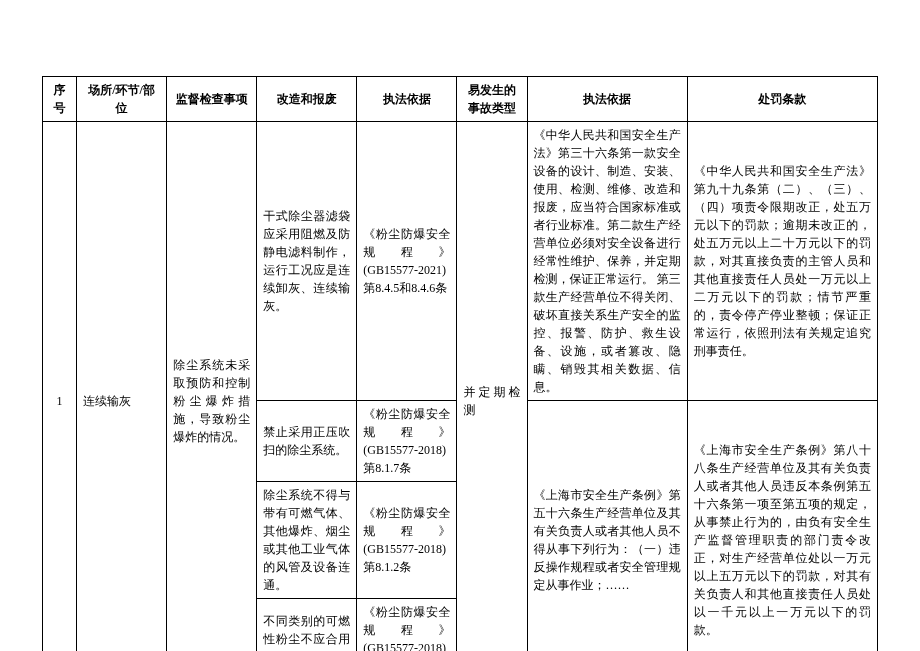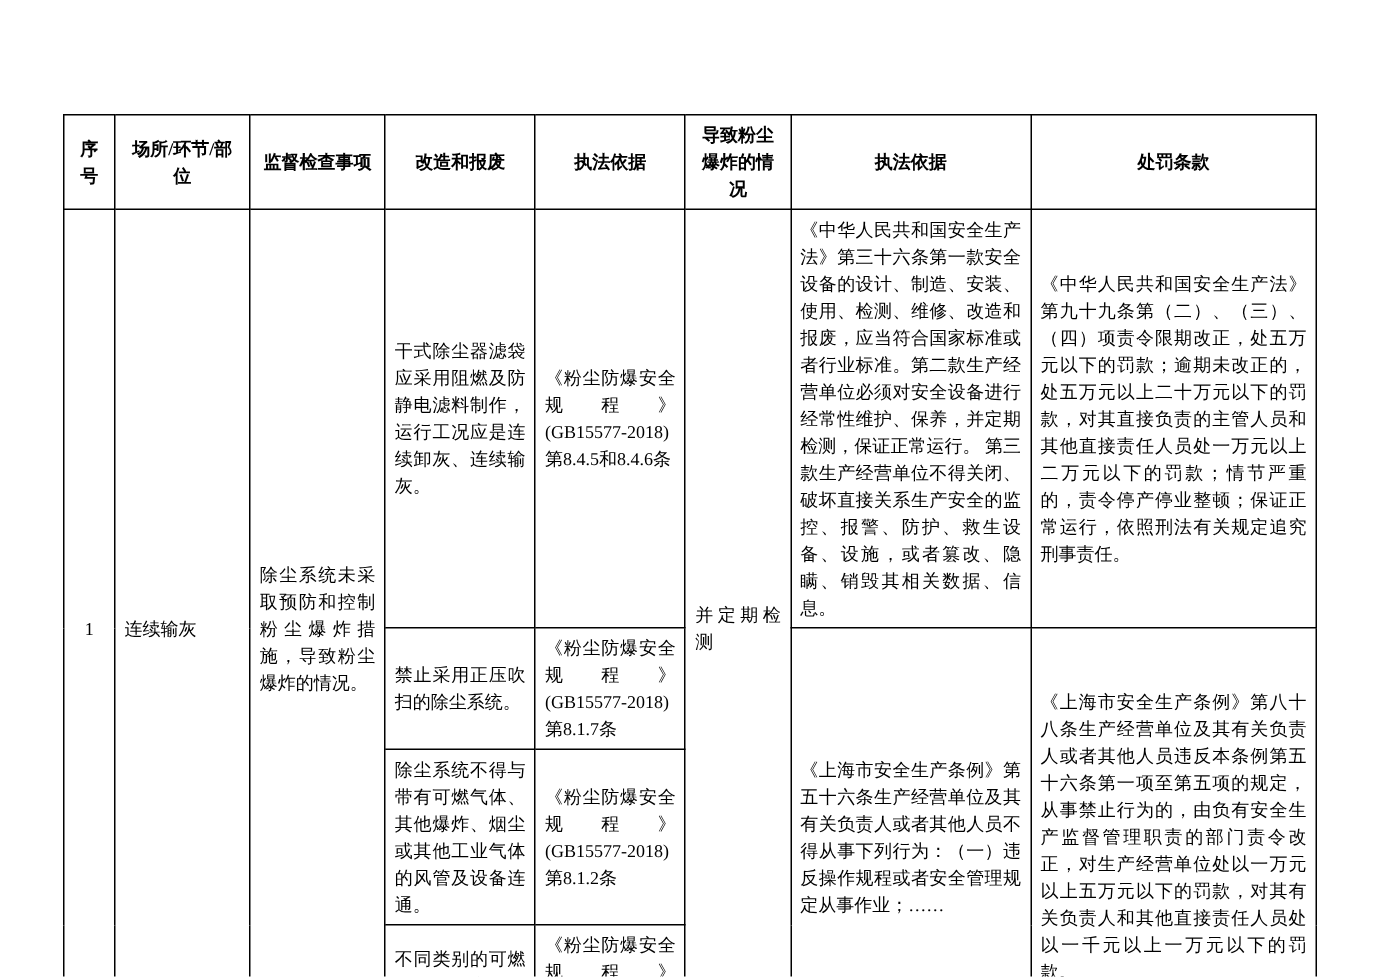"导致粉尘爆炸的情况" th { text: 导致粉尘爆炸的情况 -> 易发生的事故类型 }
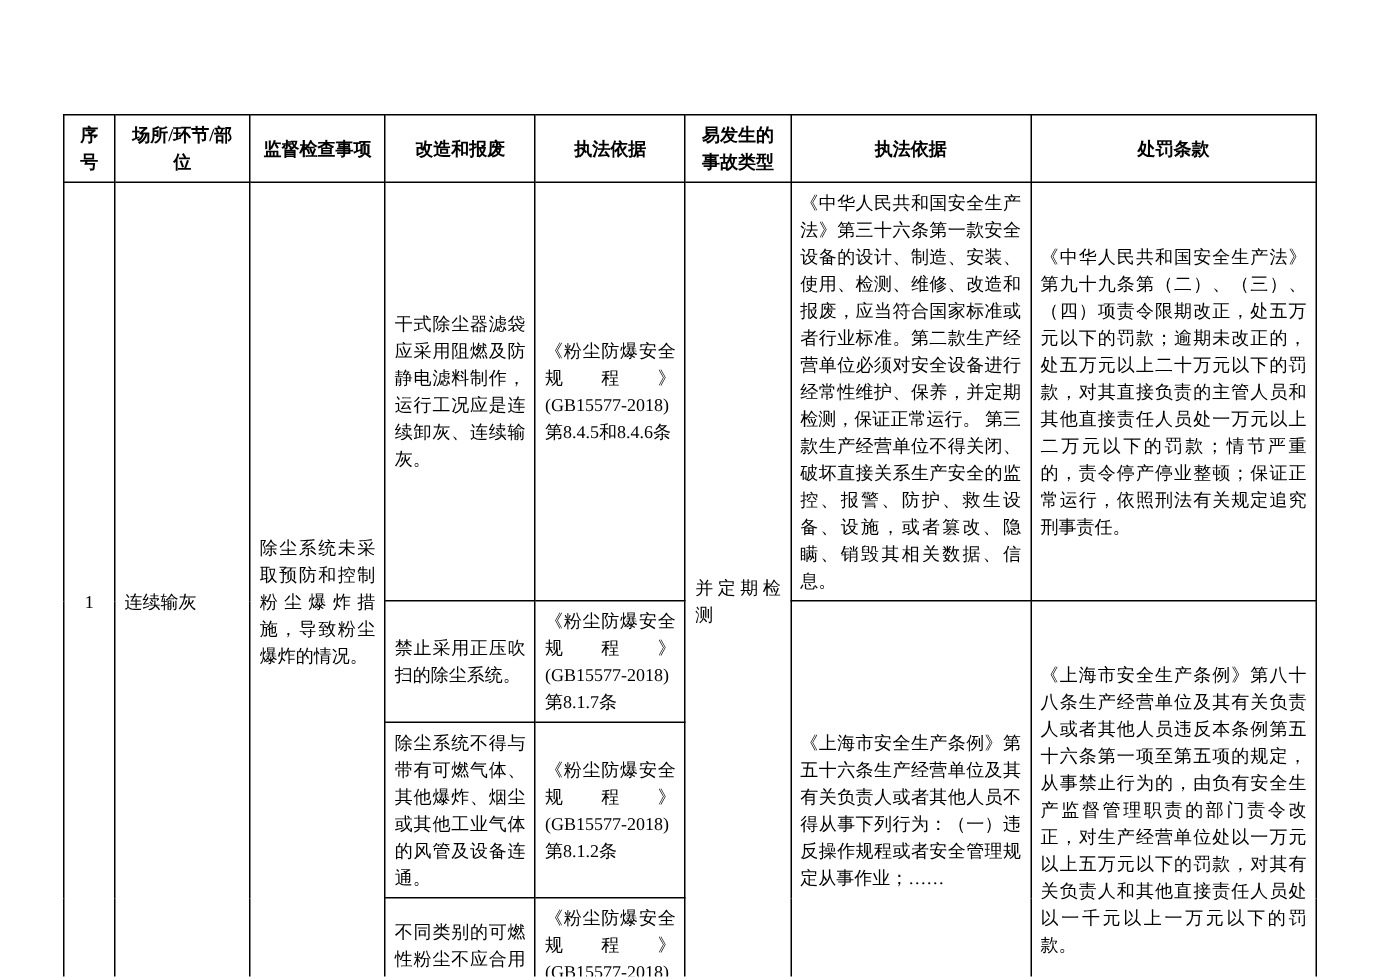"《粉尘防爆安全规程》(GB15577-2018)第8.4.5和8.4.6条" td.just { text: GB15577-2018 -> GB15577-2021 }
